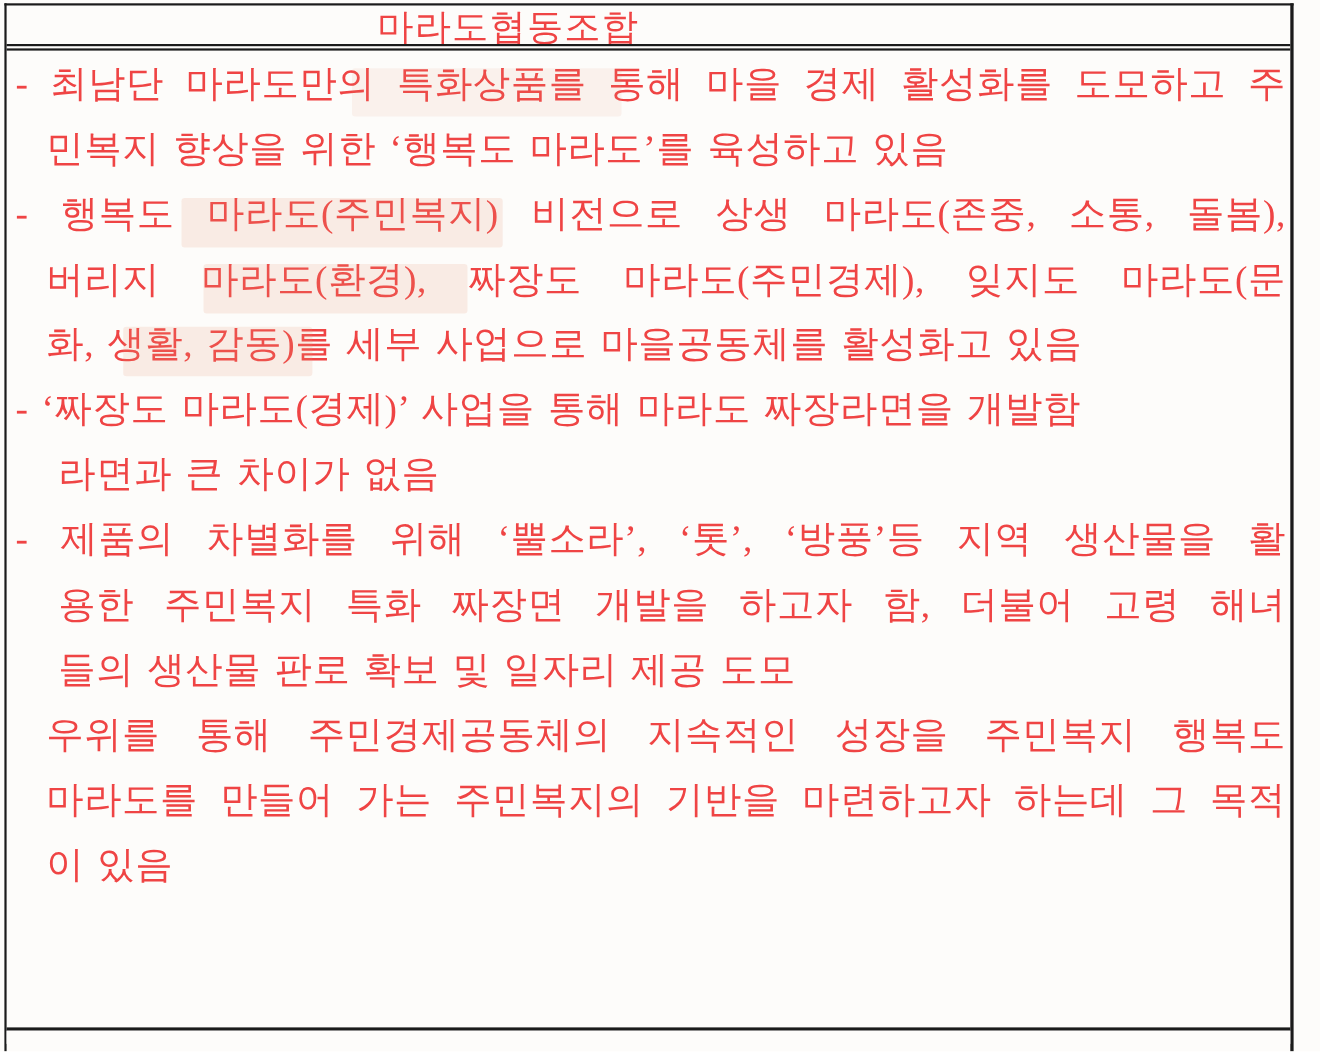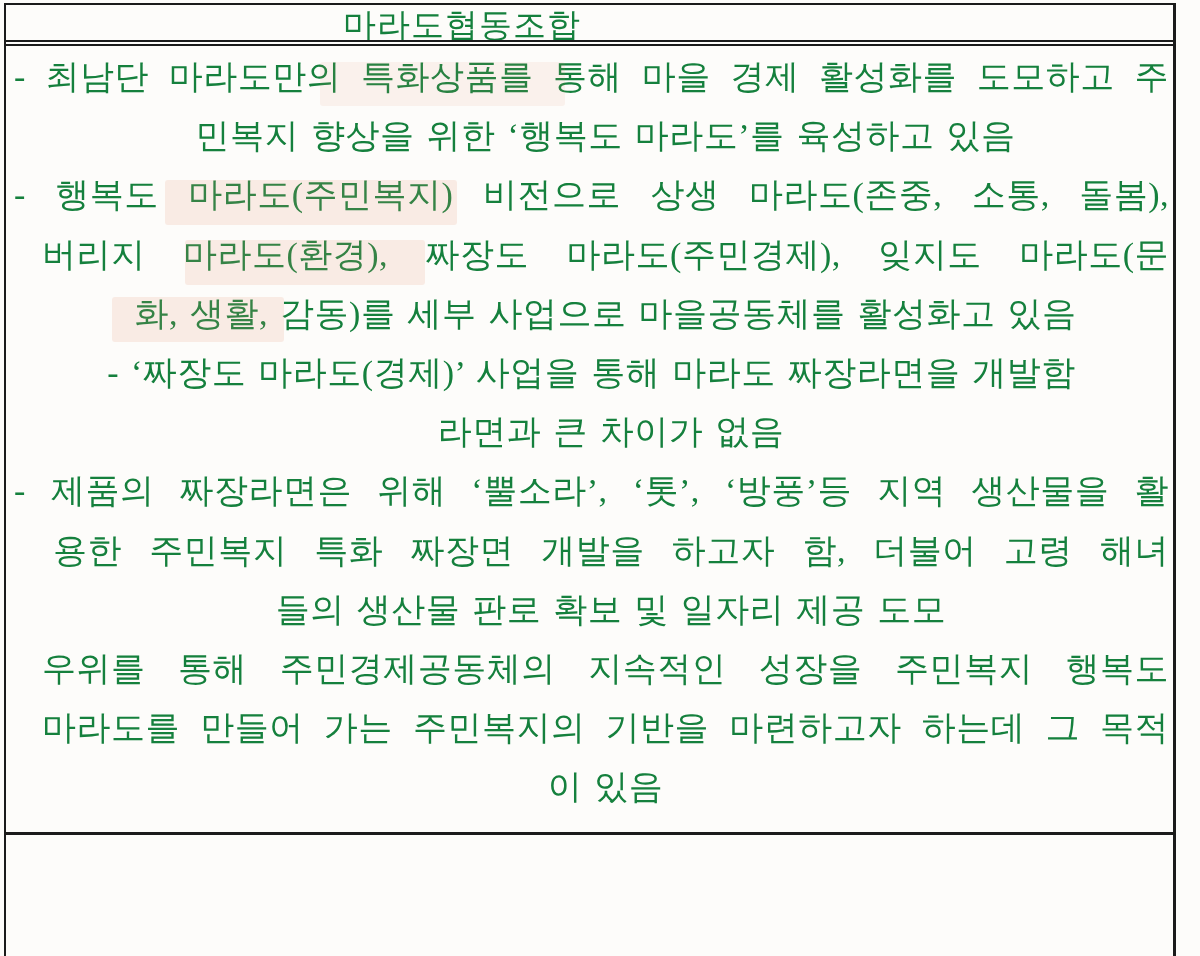"마라도협동조합" .page { color: #15803d -> #ef4444 }
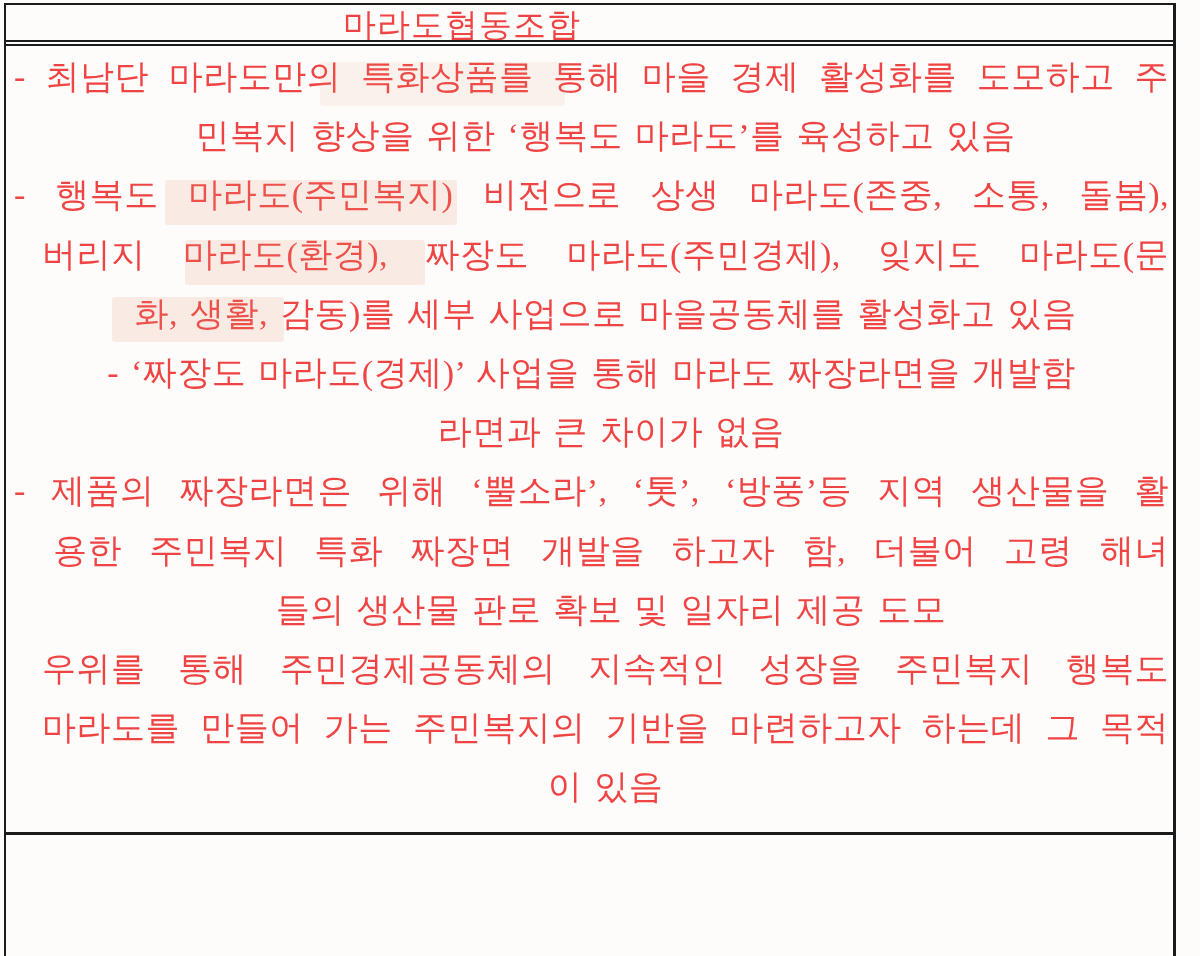"- 최남단 마라도만의 특화상품를 통해" .body-cell { height: 789px -> 891px }
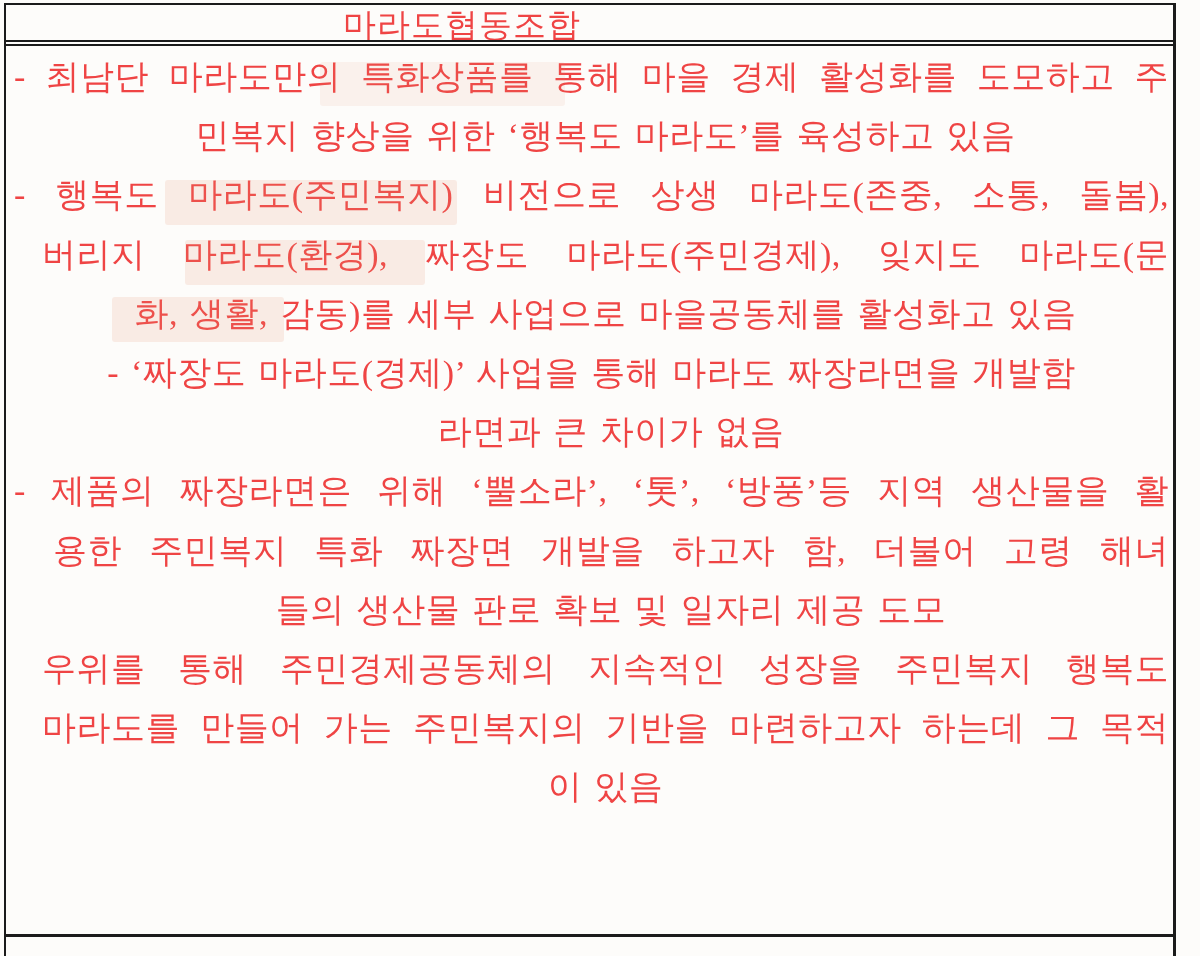"민복지 향상을 위한 ‘행복도 마라도’를" .line { text-align: center -> left }
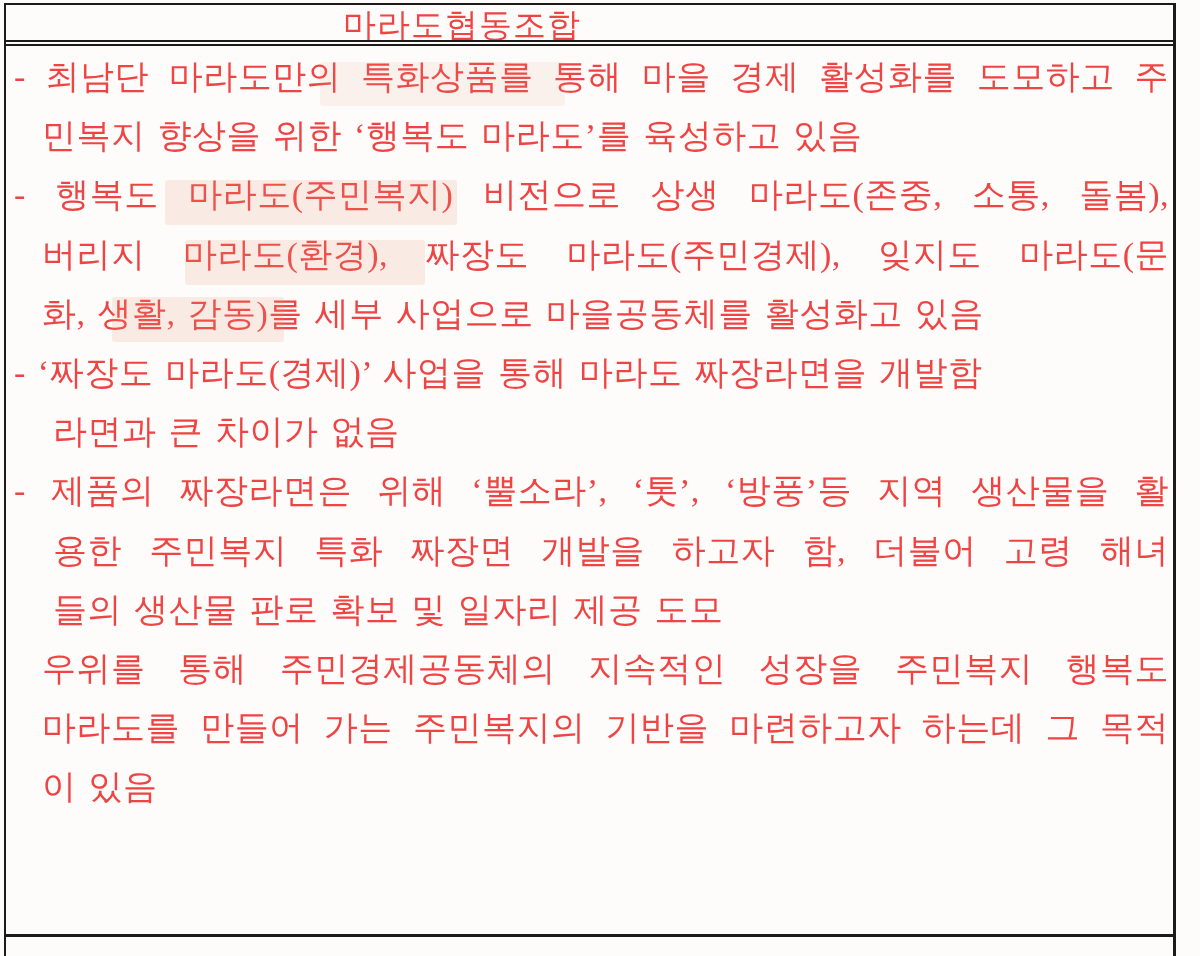"- 제품의 짜장라면은 위해 ‘뿔소라’," div.line { text: 짜장라면은 -> 차별화를 }
